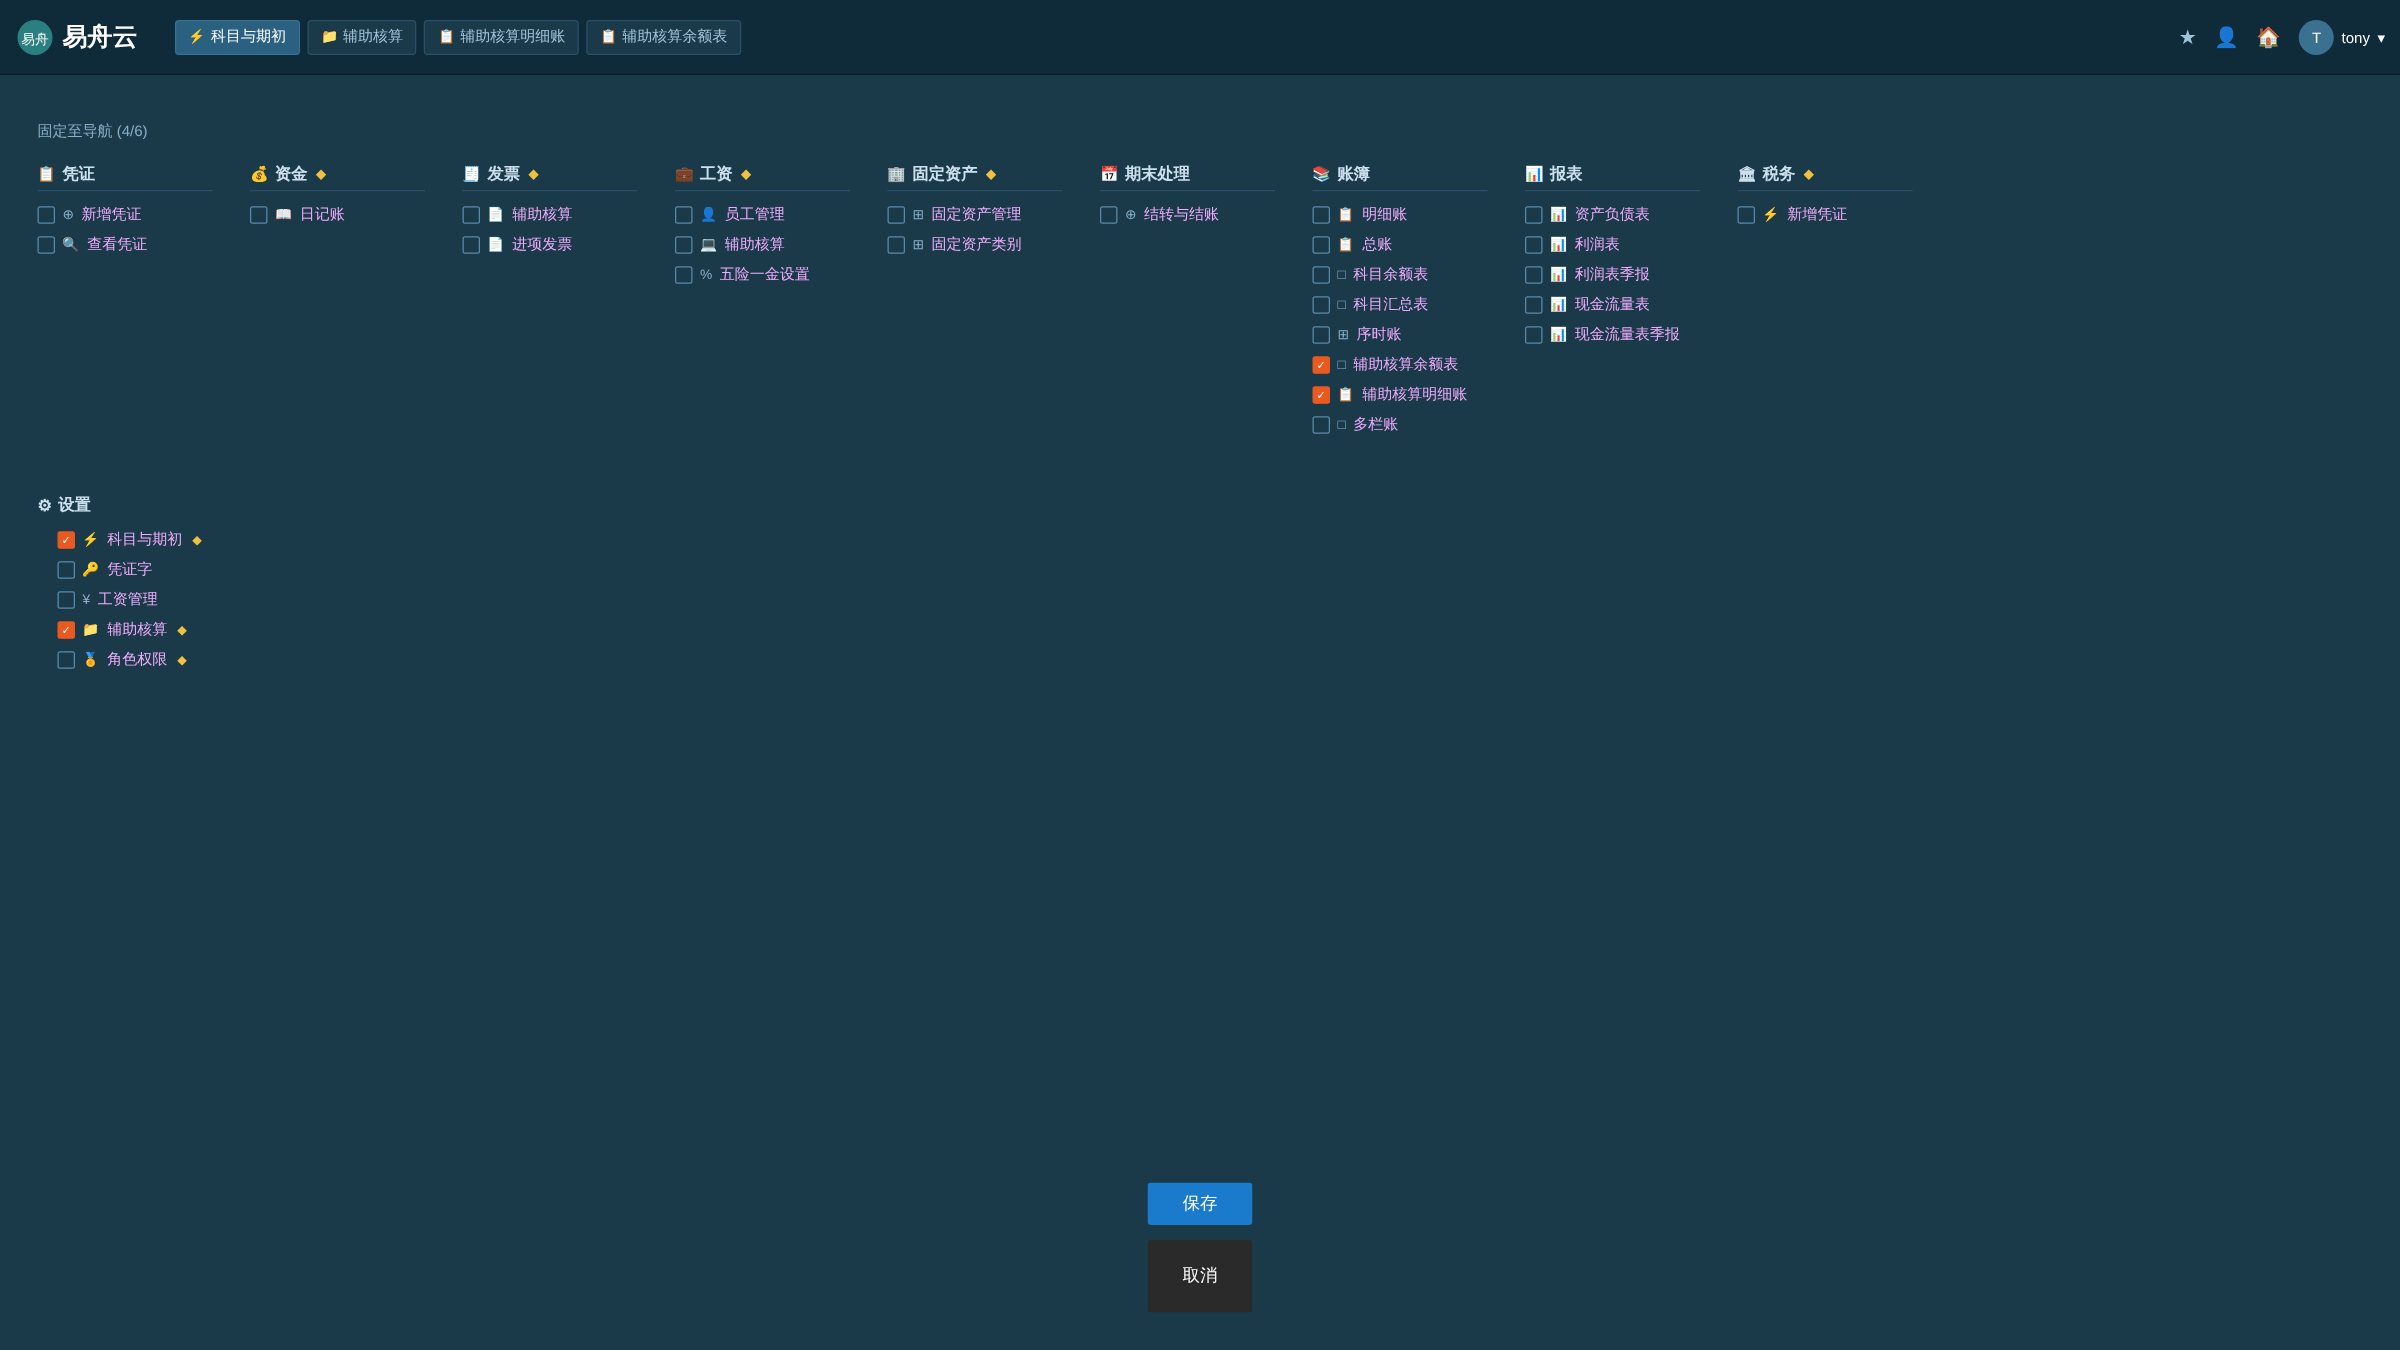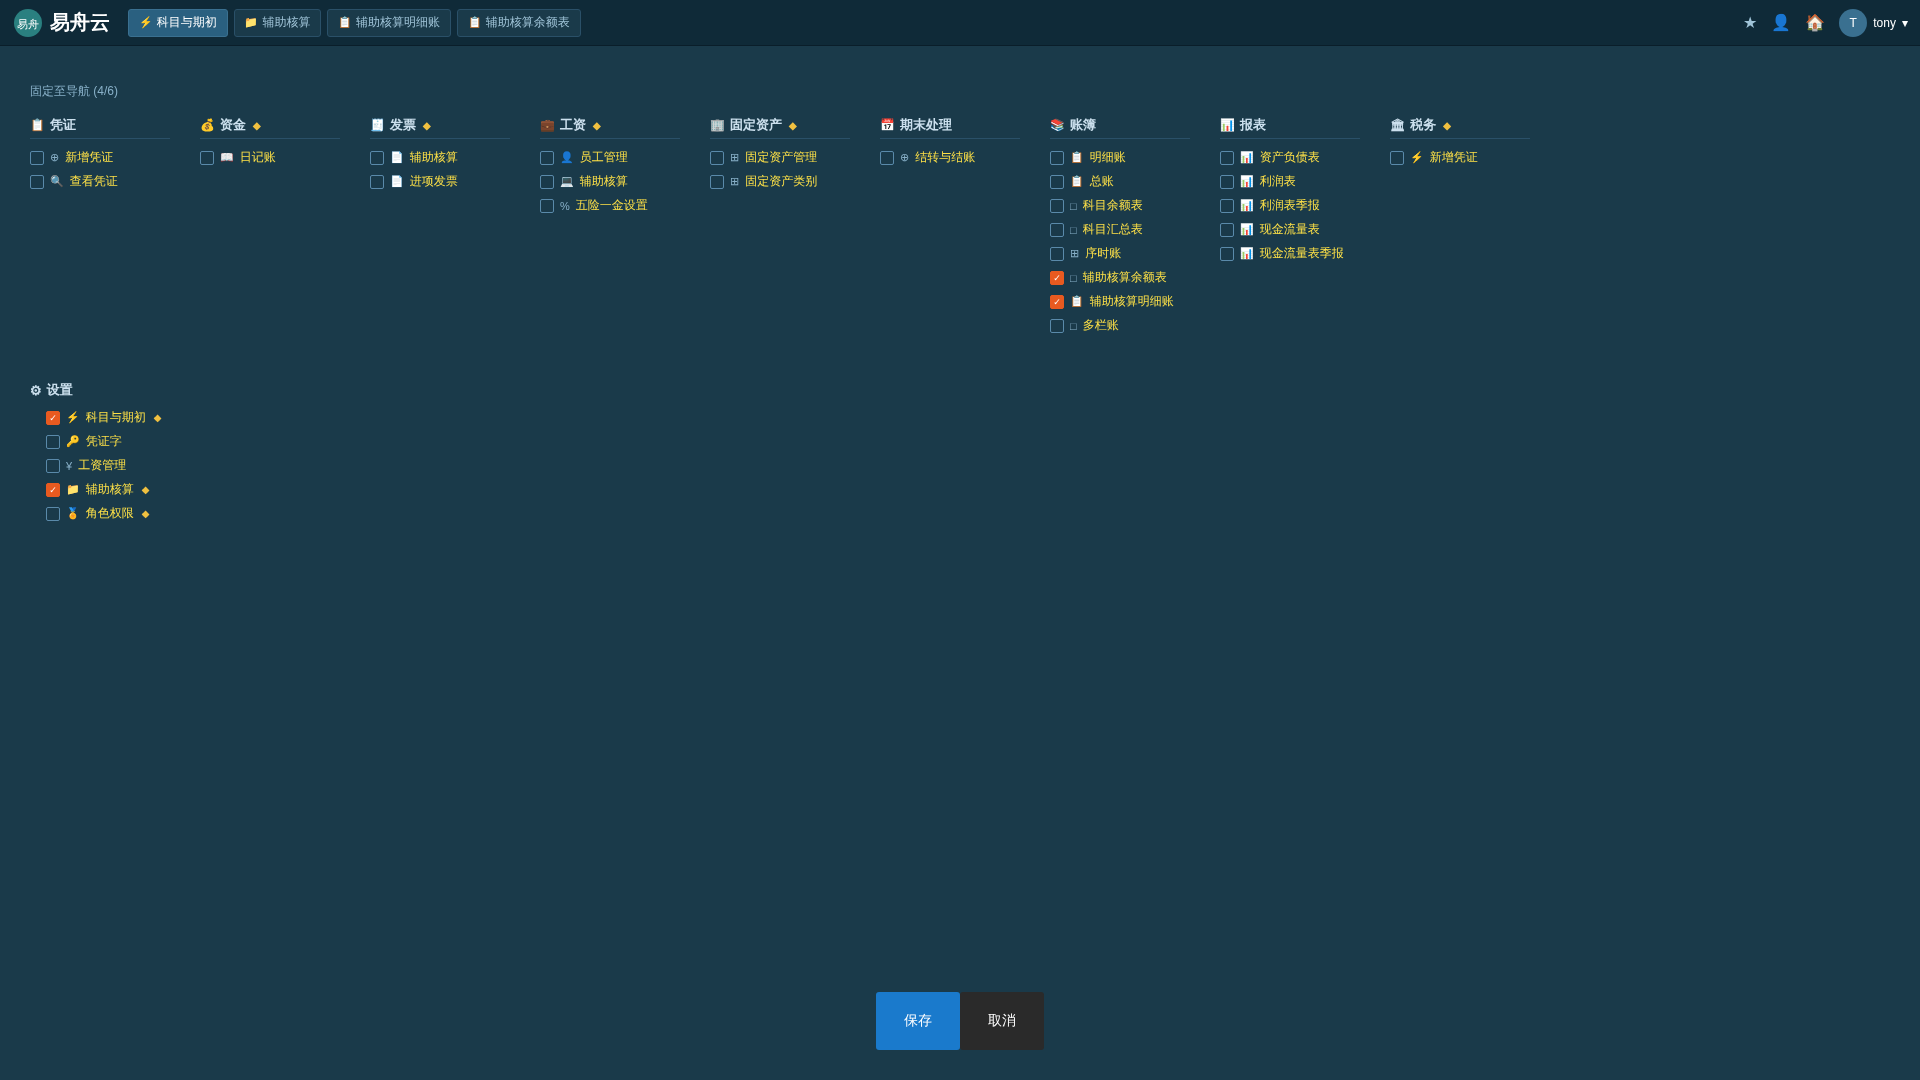"易舟" .header { gap: 8px -> 20px; height: 46px -> 60px }
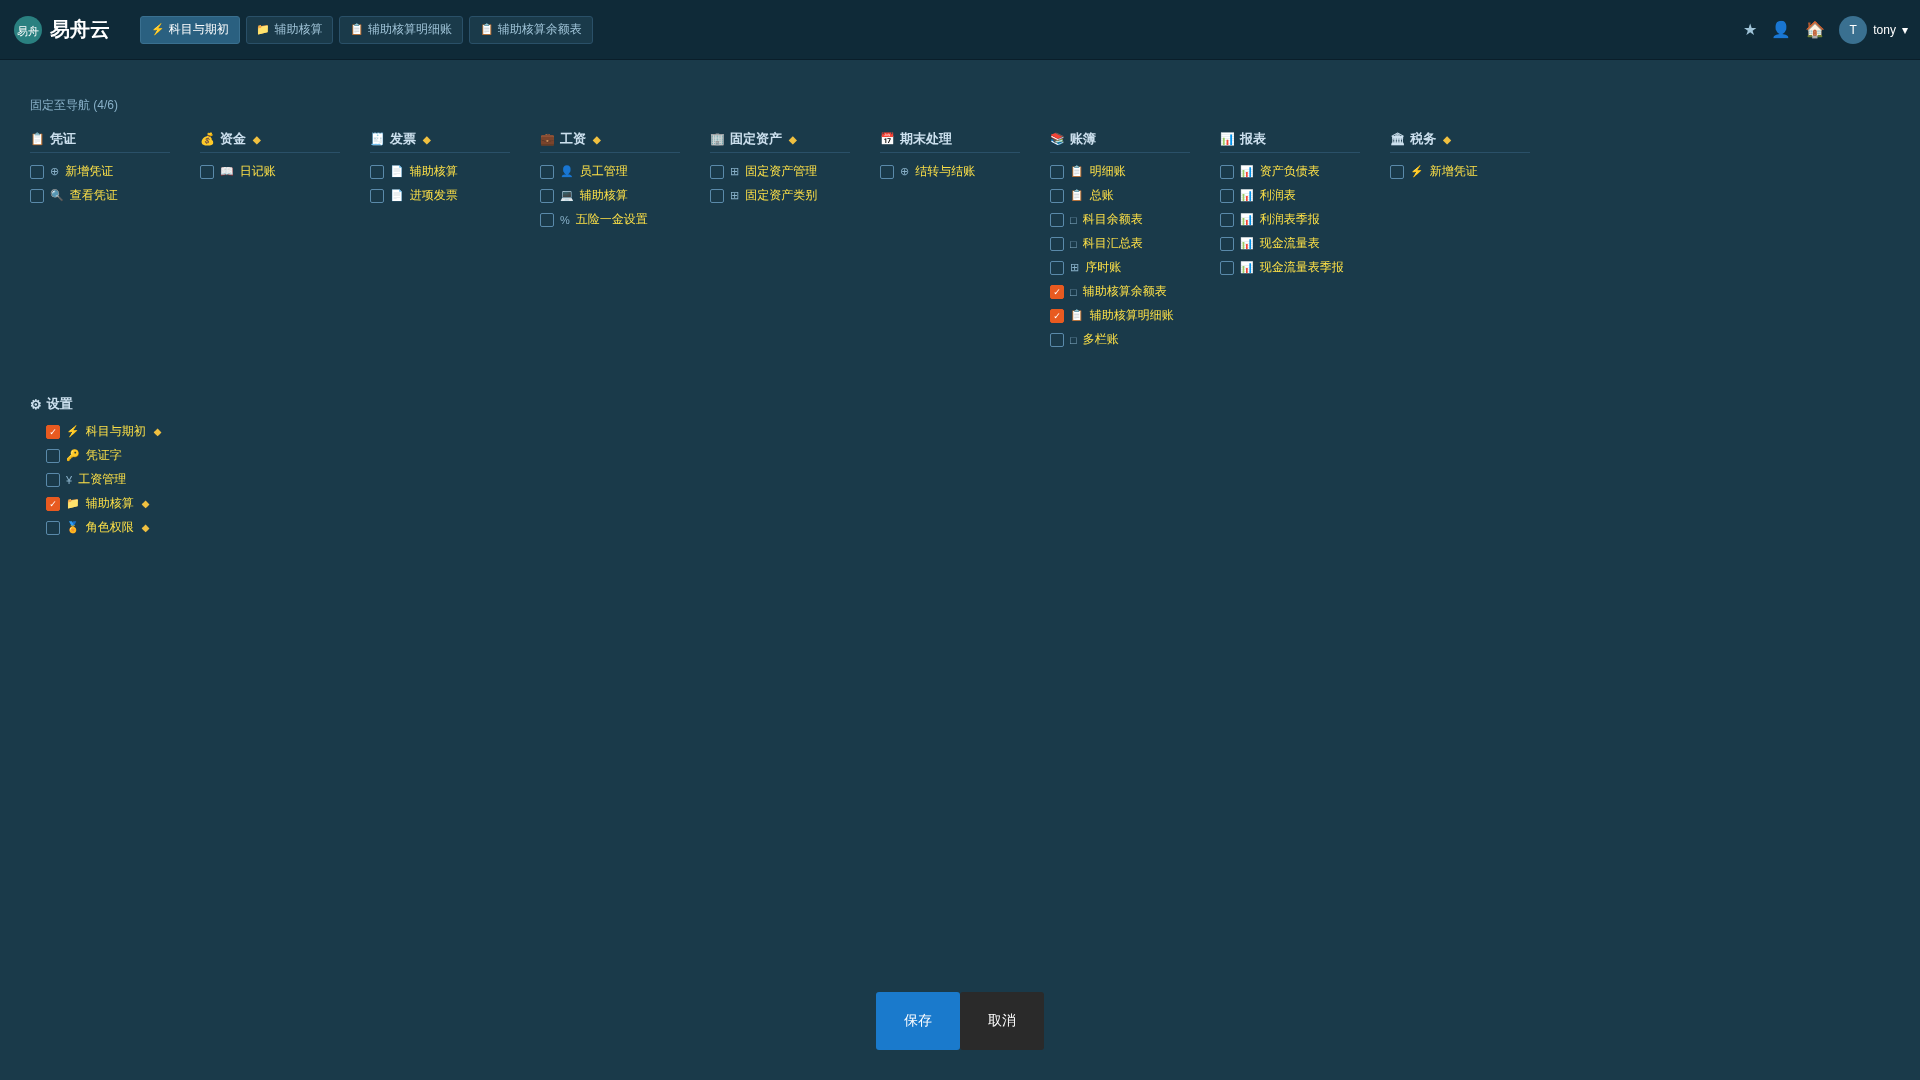"新增凭证" .item-label { color: #fde047 -> #f0abfc }
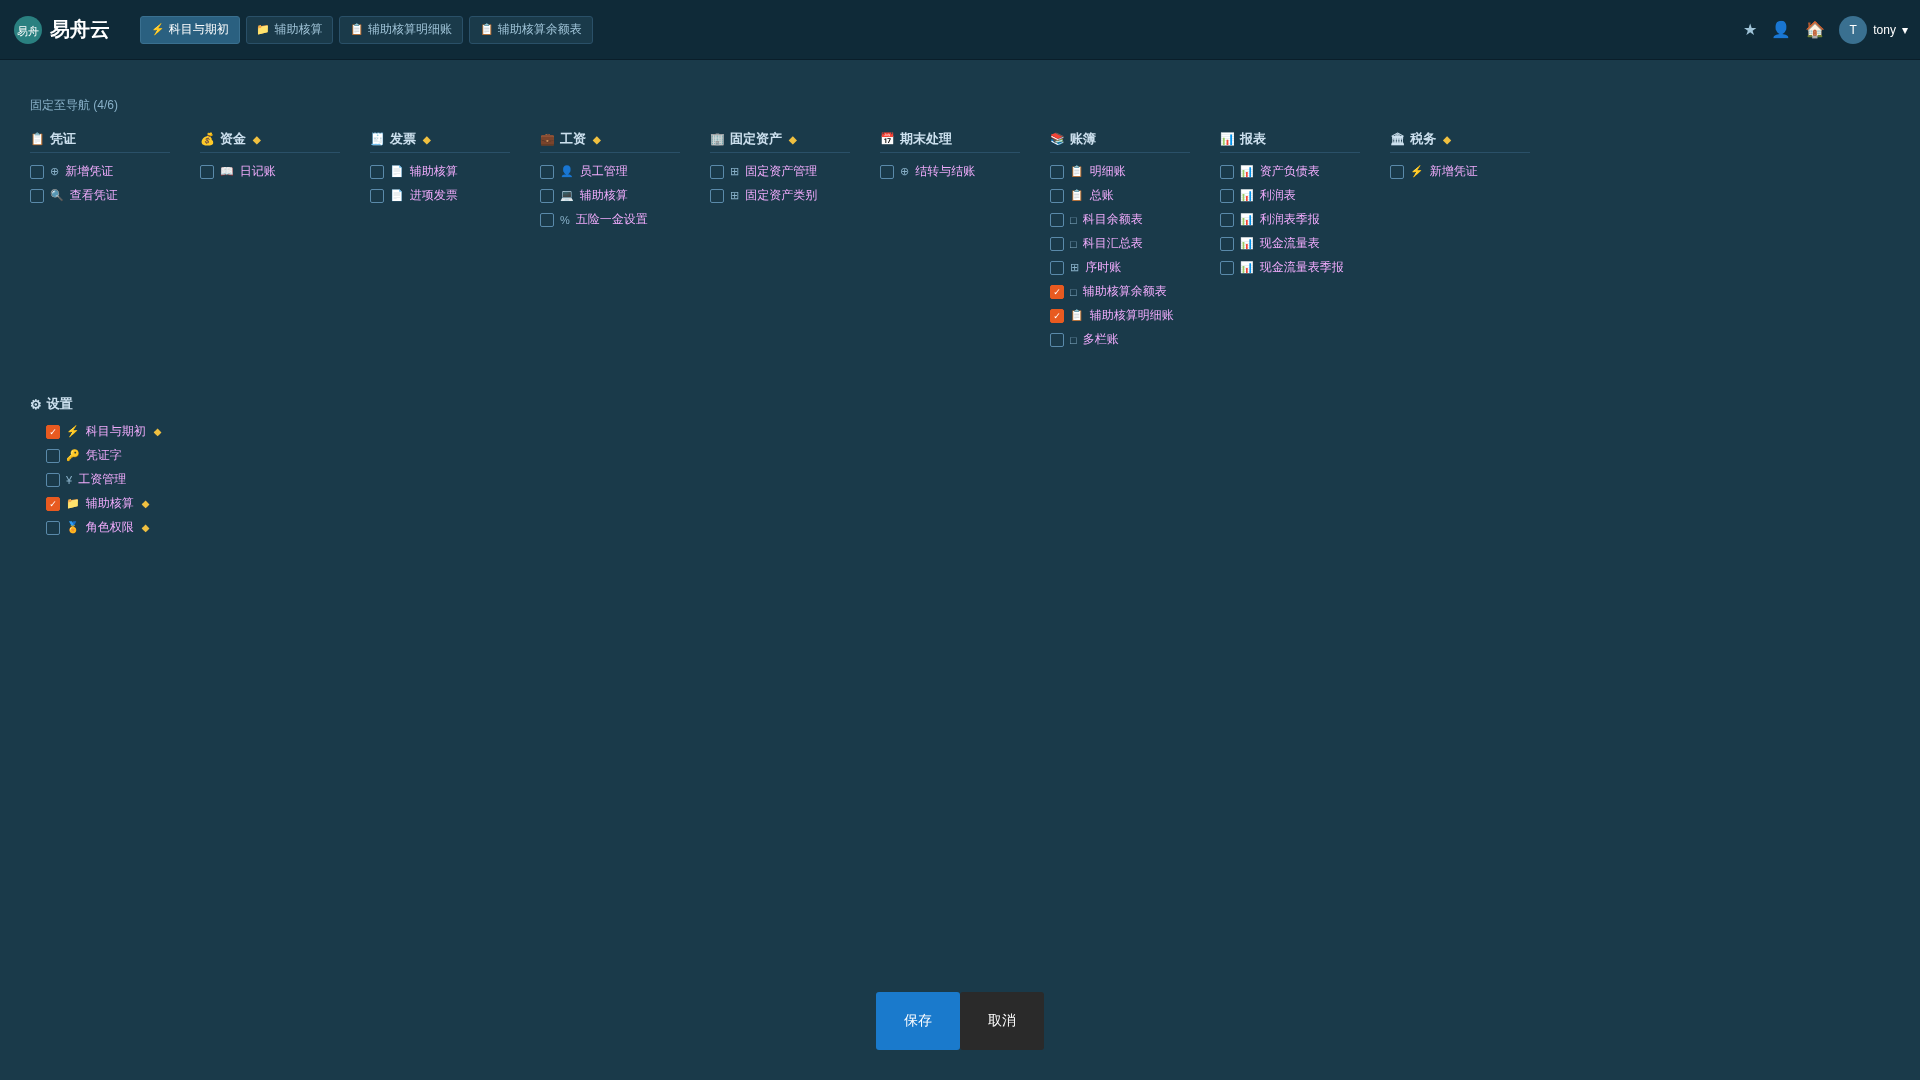"保存" .bottom-buttons { flex-direction: none -> column; gap: none -> 12px }
